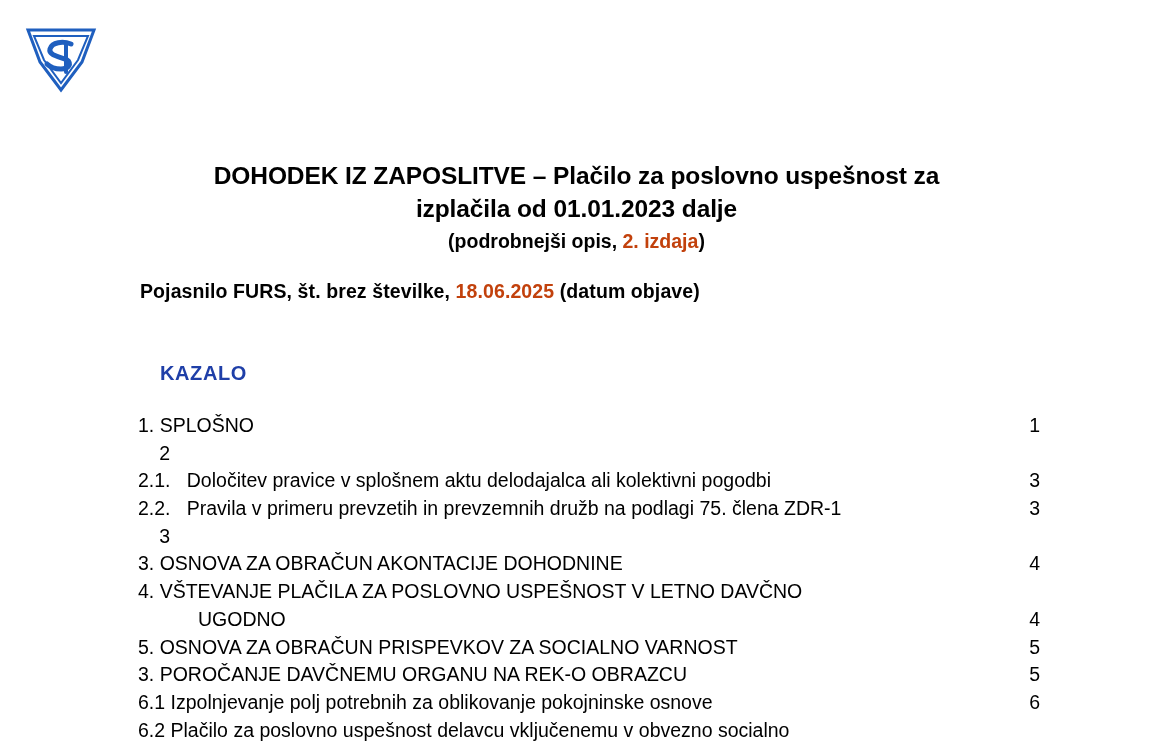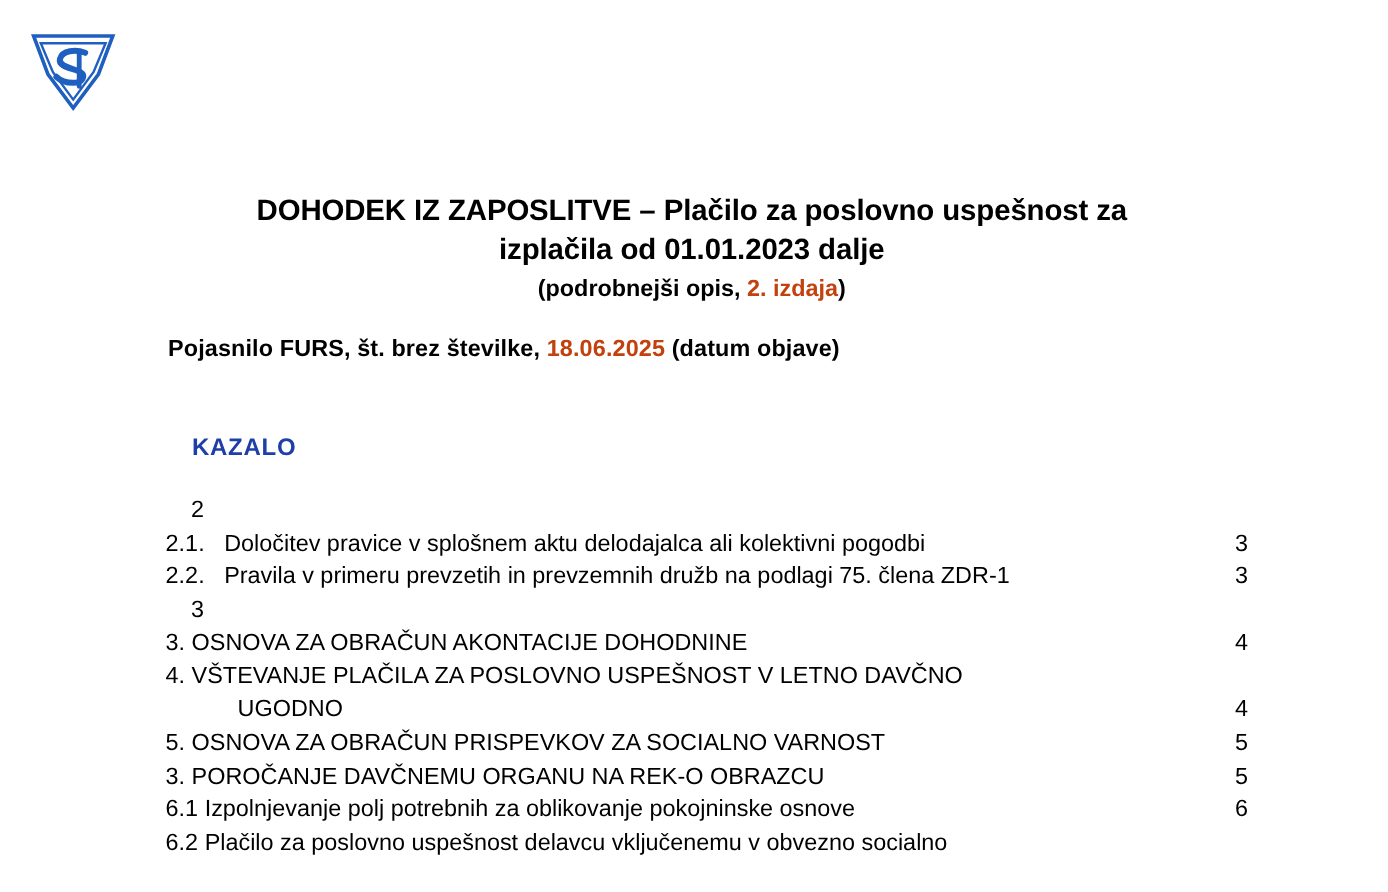"1. SPLOŠNO" div.toc-row { html: none -> <div> <span>1. SPLOŠNO</span> <span>1</span> </div> }
